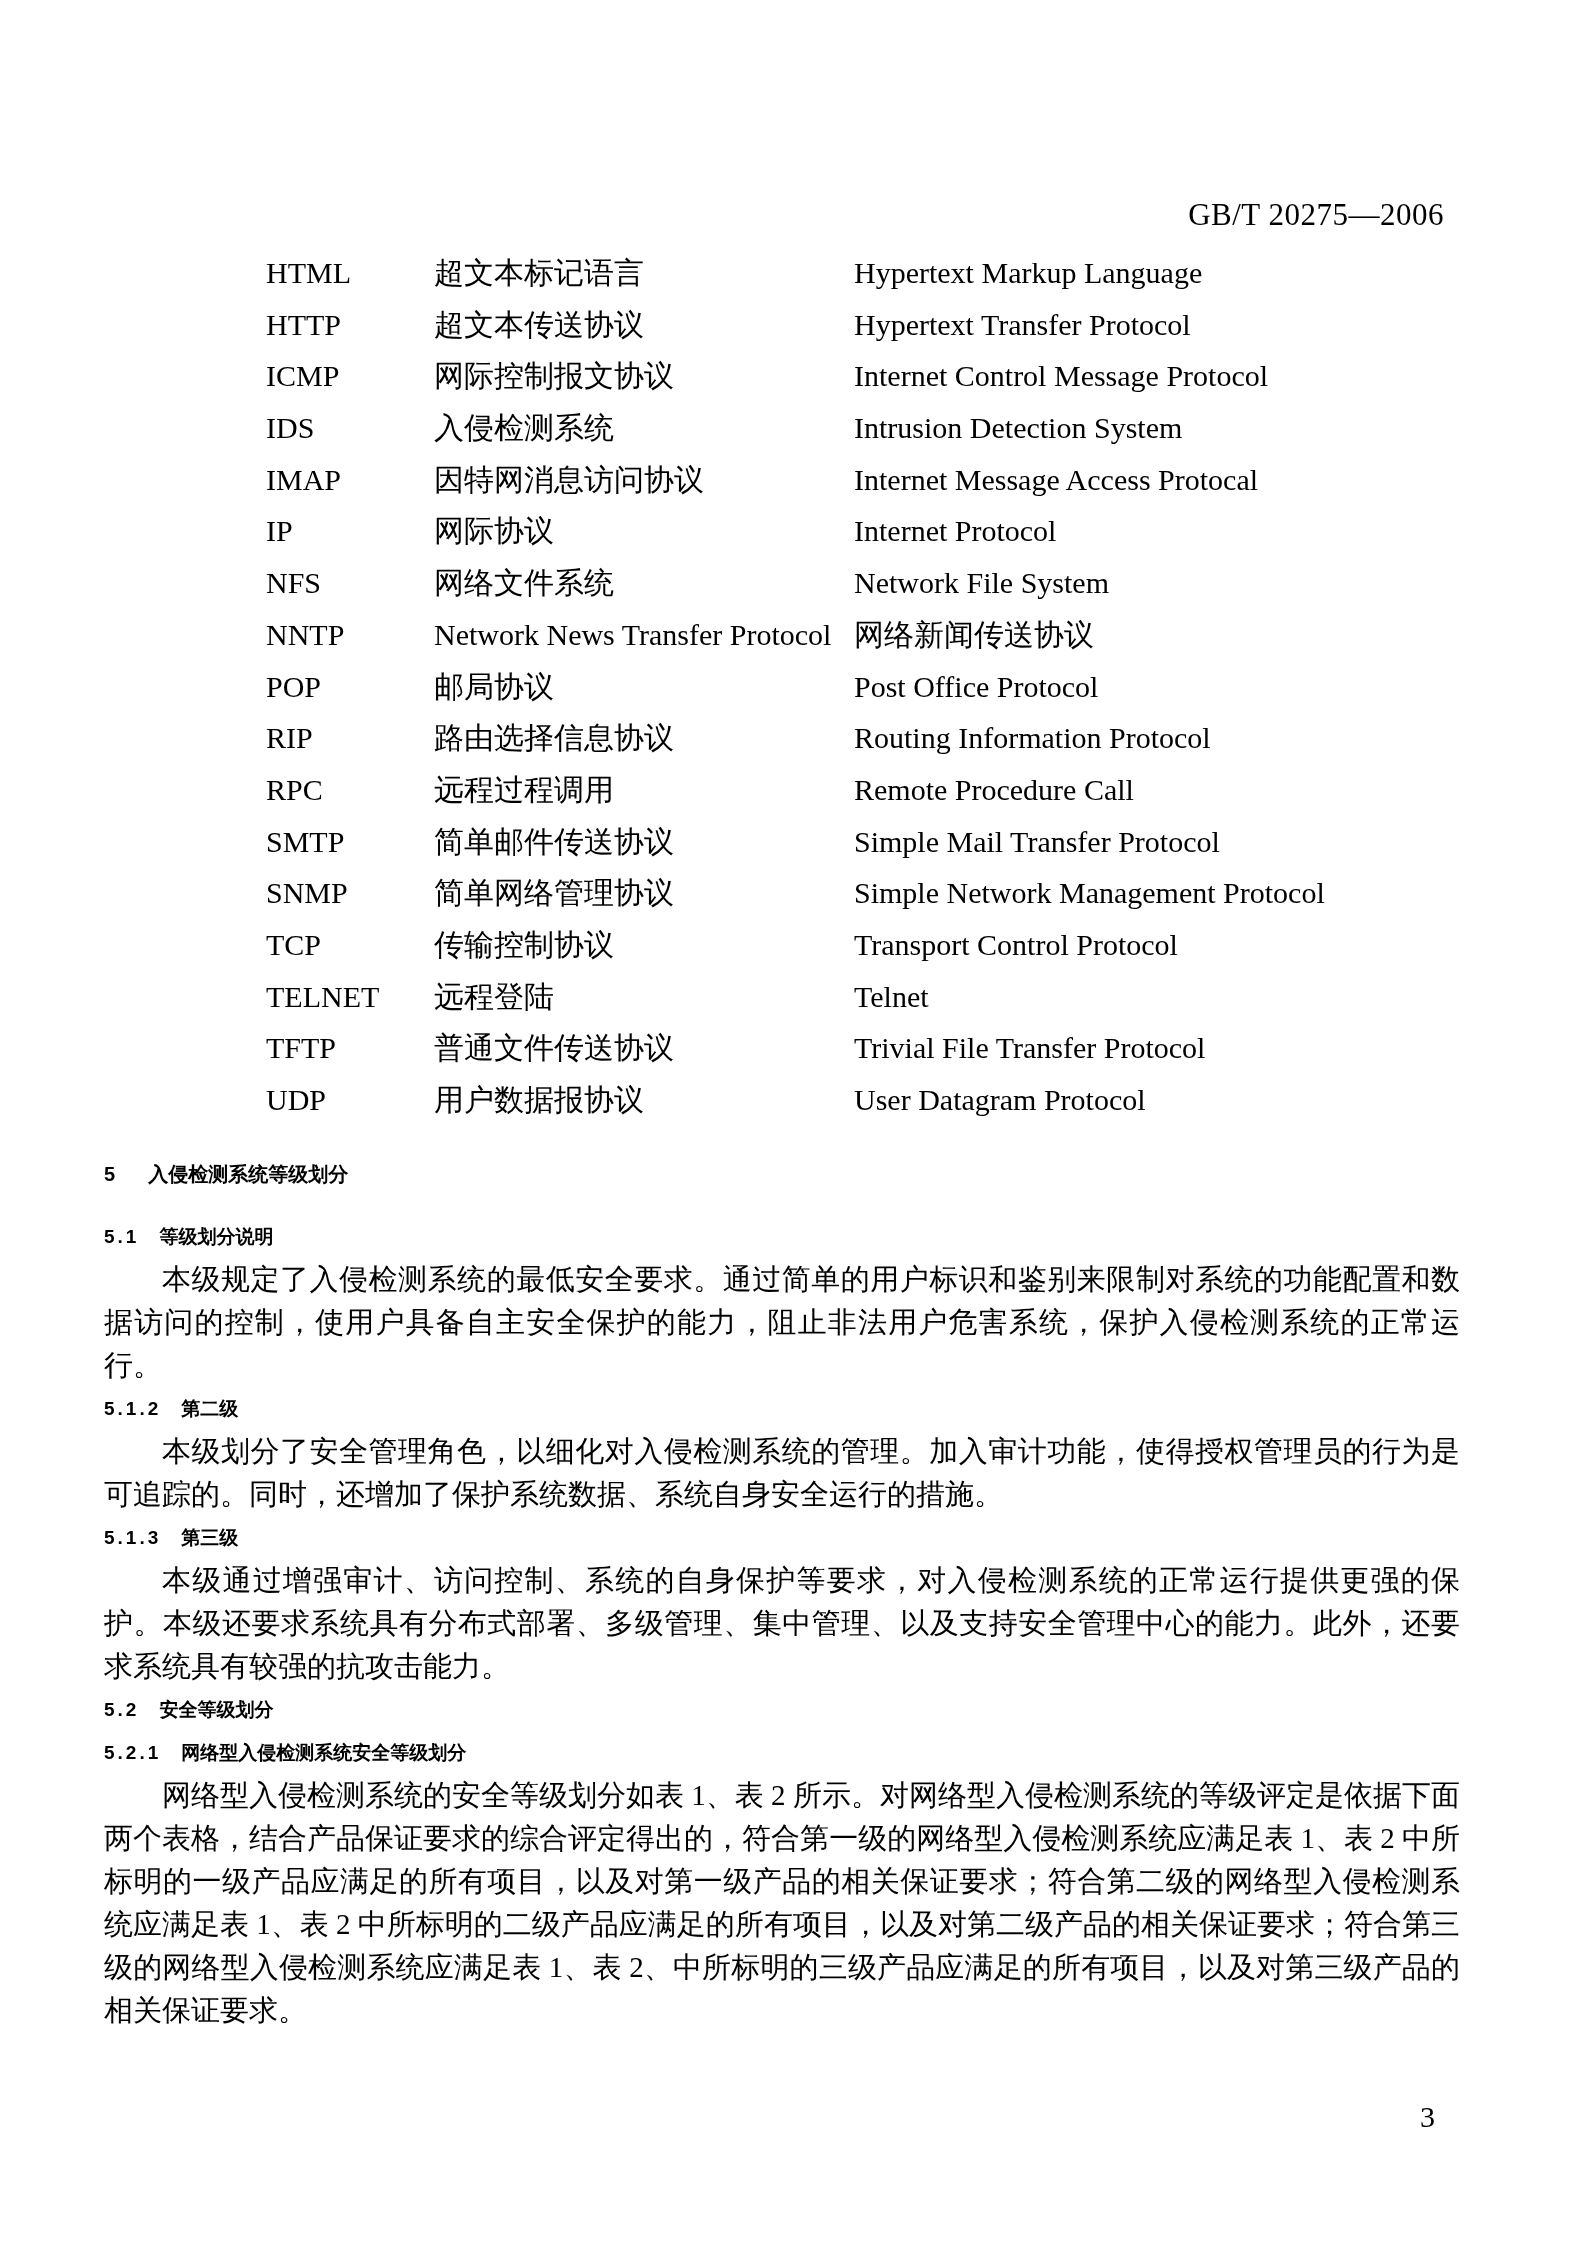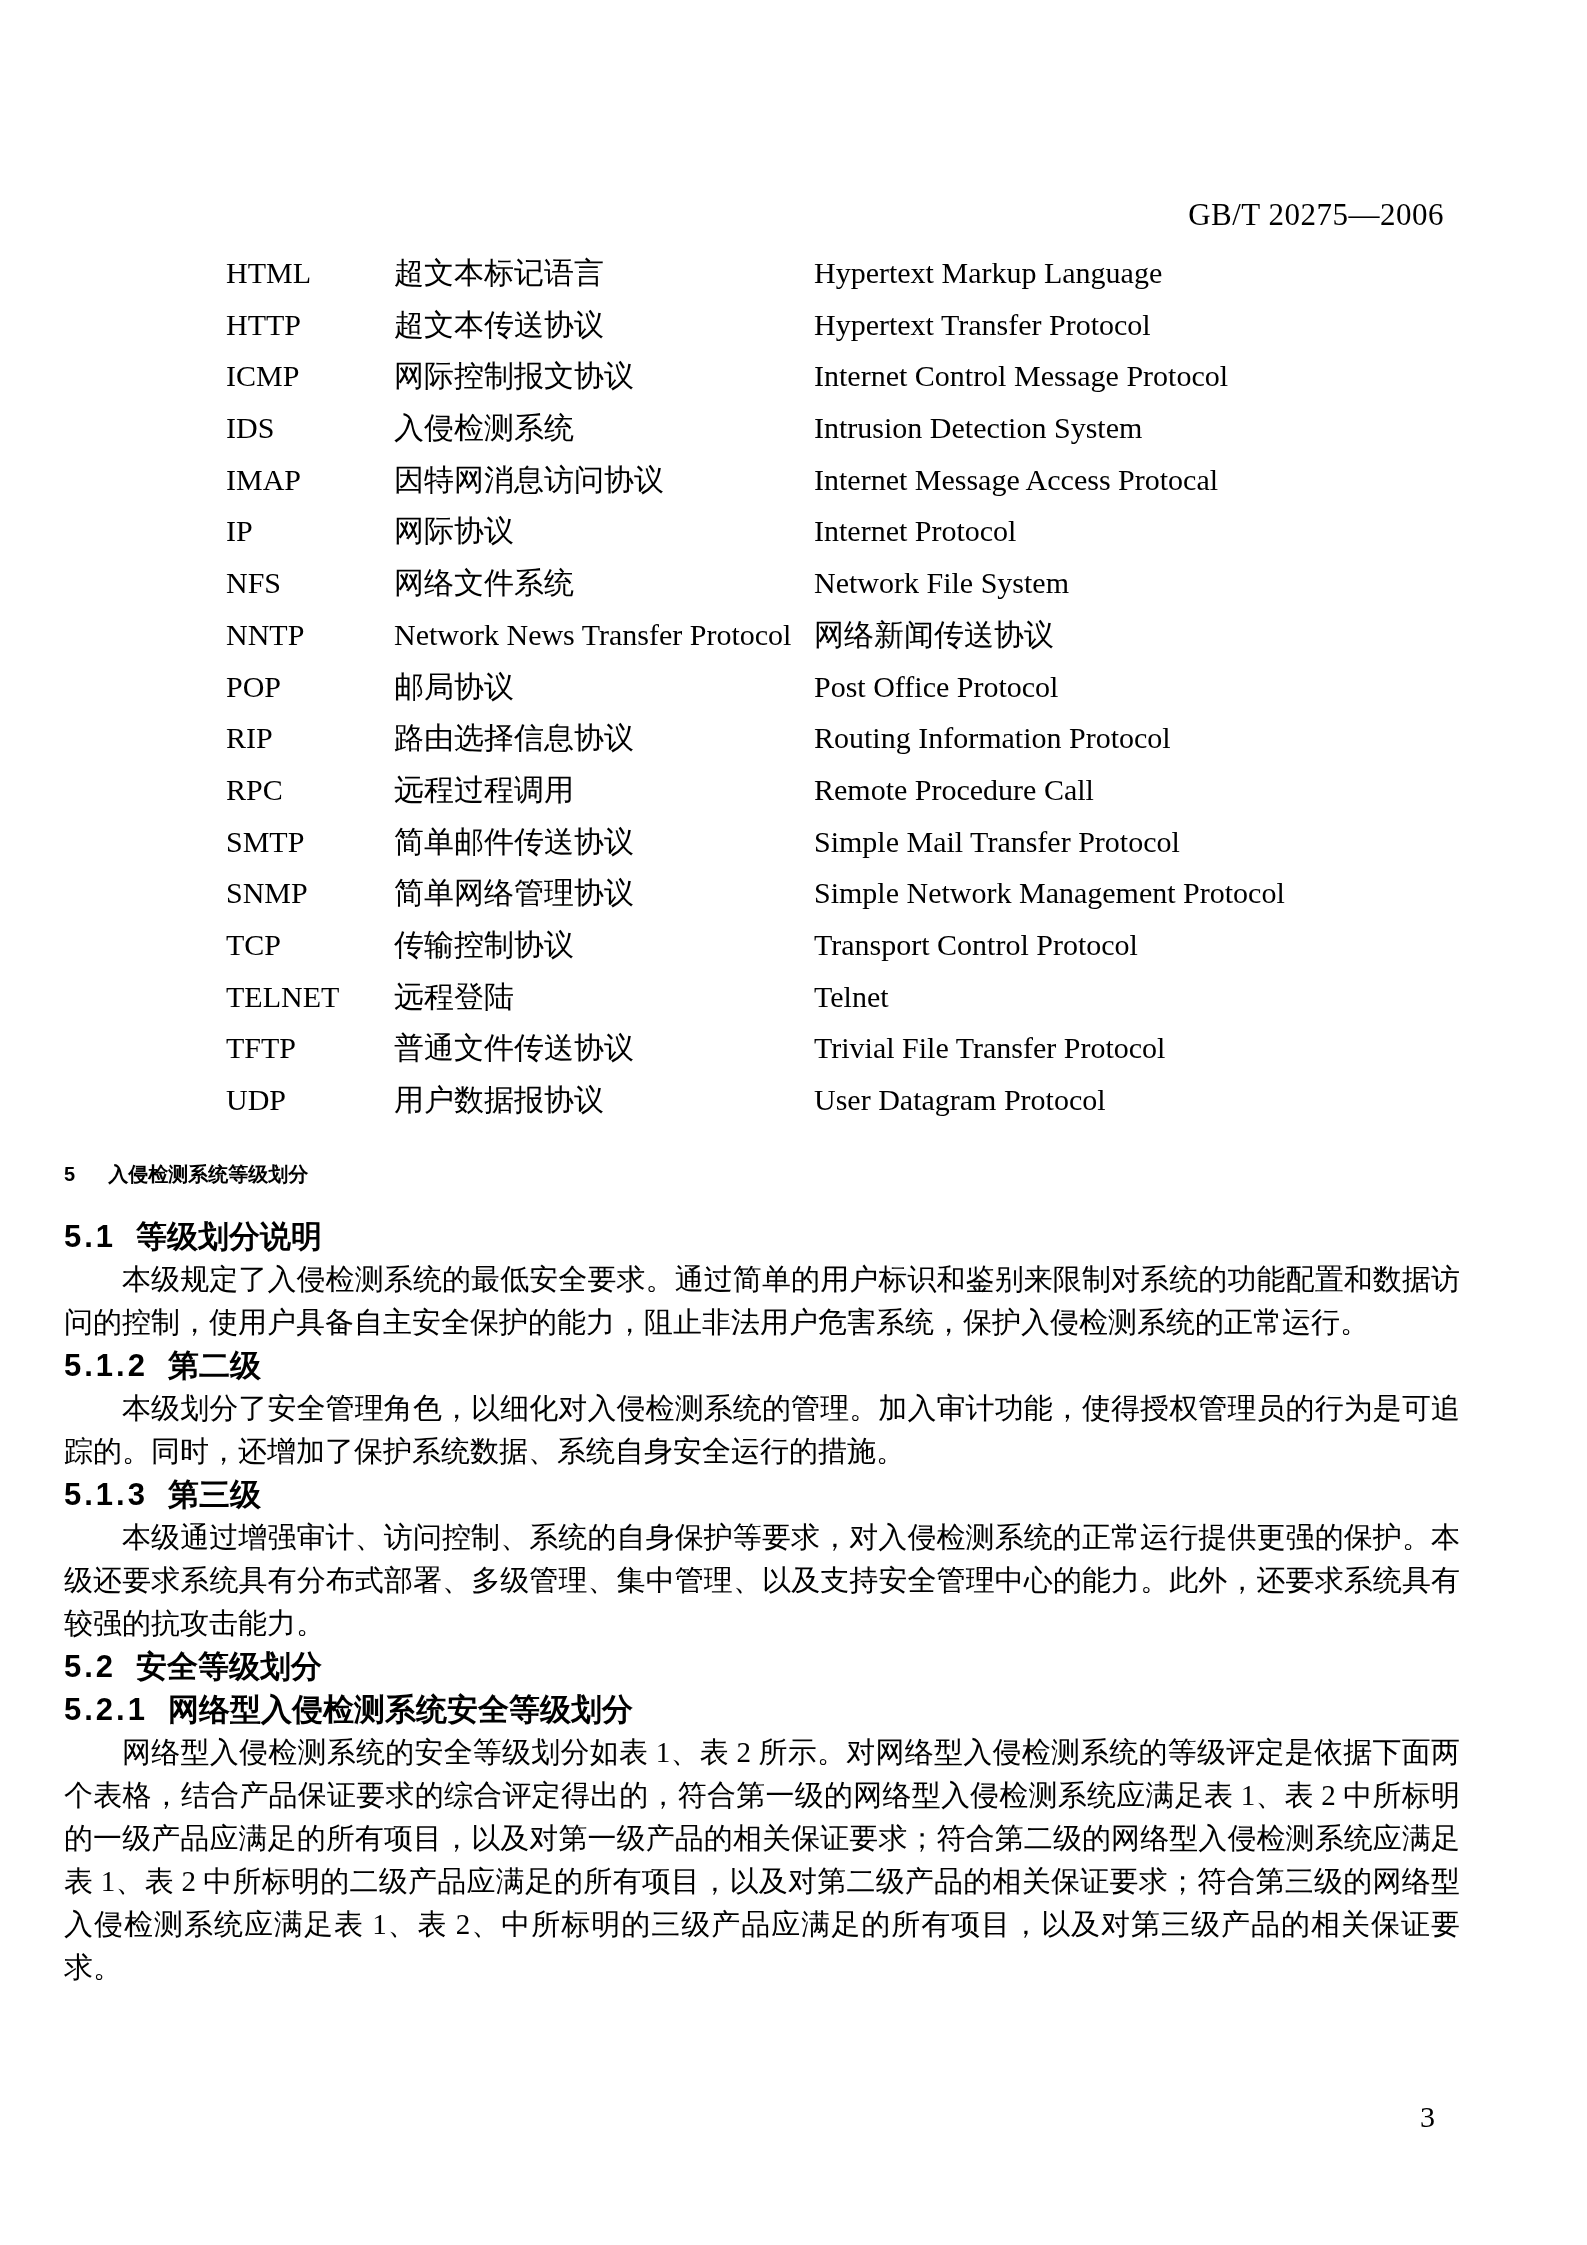"HTML" .main { padding: 247px 127px 0 64px -> 247px 127px 0 104px }
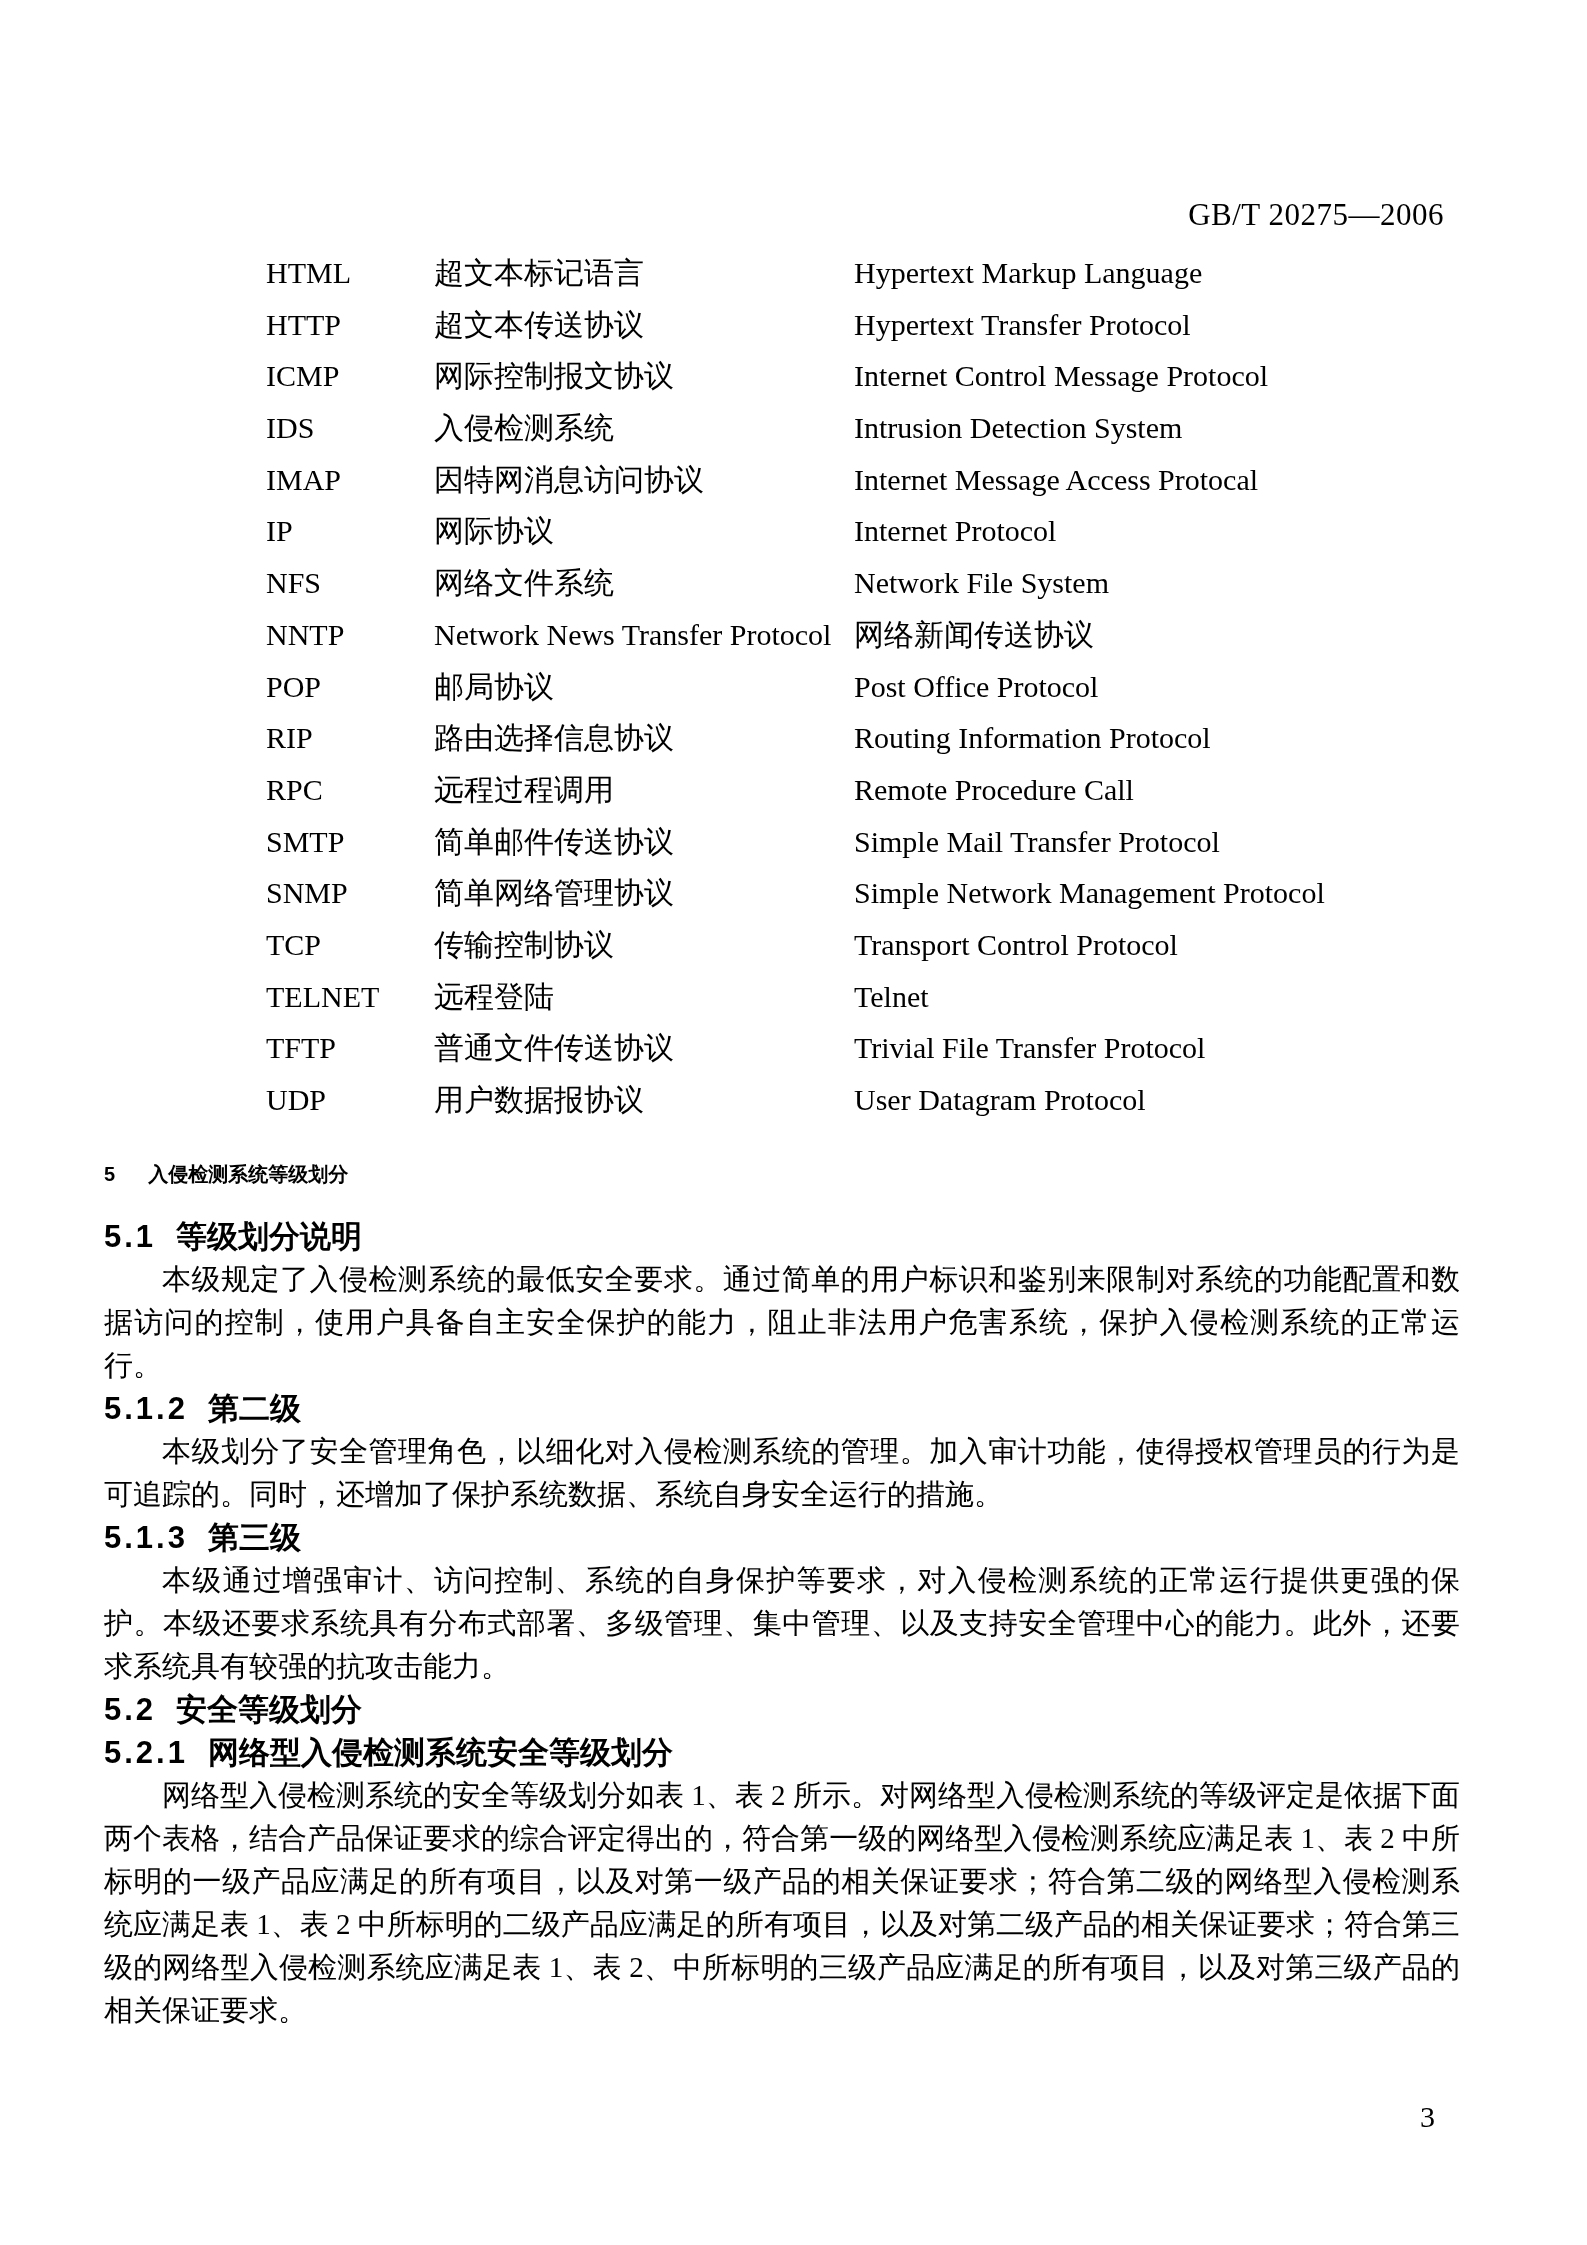"5.1 等级划分说明" .sec-heading { font-size: 31px -> 19px }
